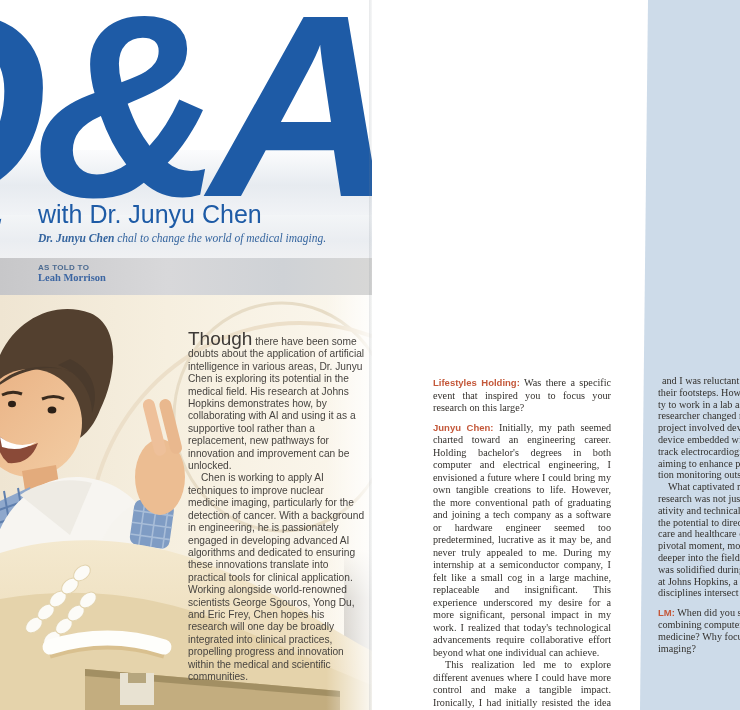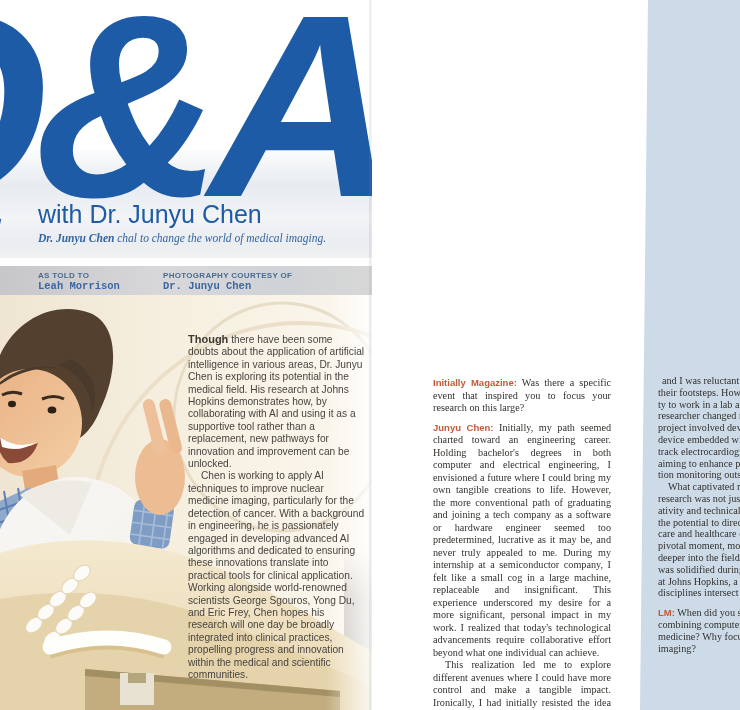"AS TOLD TO" .credits-band { margin-top: 8px -> none }
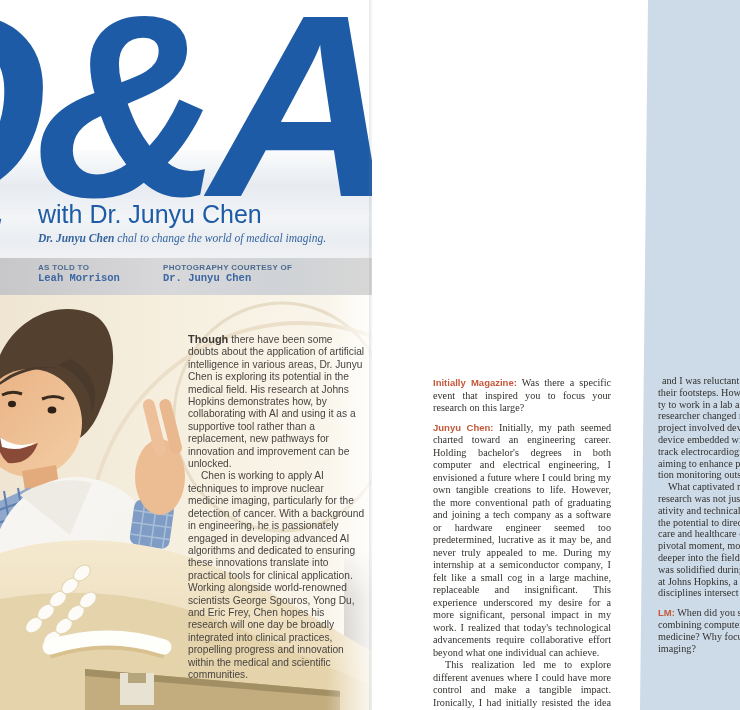"PHOTOGRAPHY COURTESY OF" div.credit-group { html: <div> <div>PHOTOGRAPHY COURTESY OF</div> <div>Dr. Junyu Chen</div> </div> -> none }
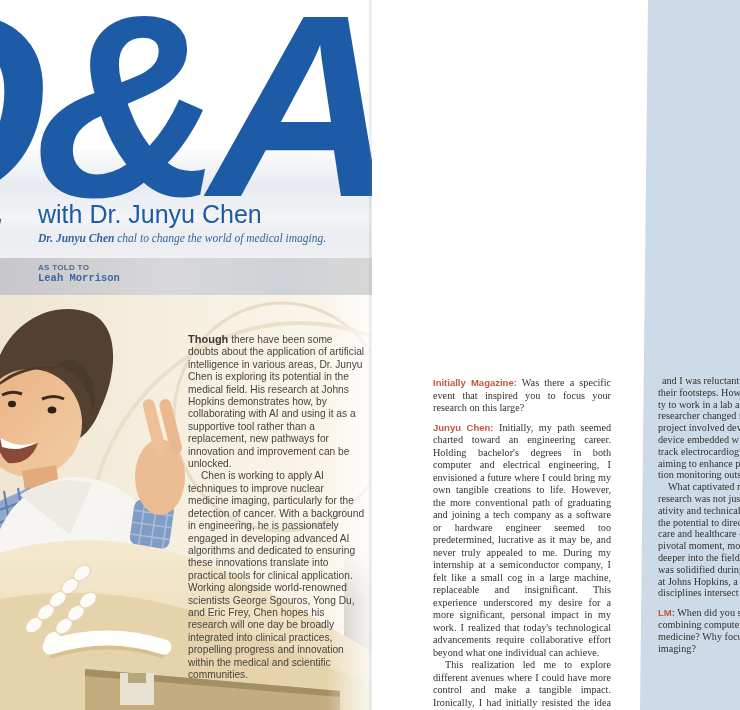"Leah Morrison" .credit-name { font-family: Liberation Mono, monospace -> Liberation Serif, serif }
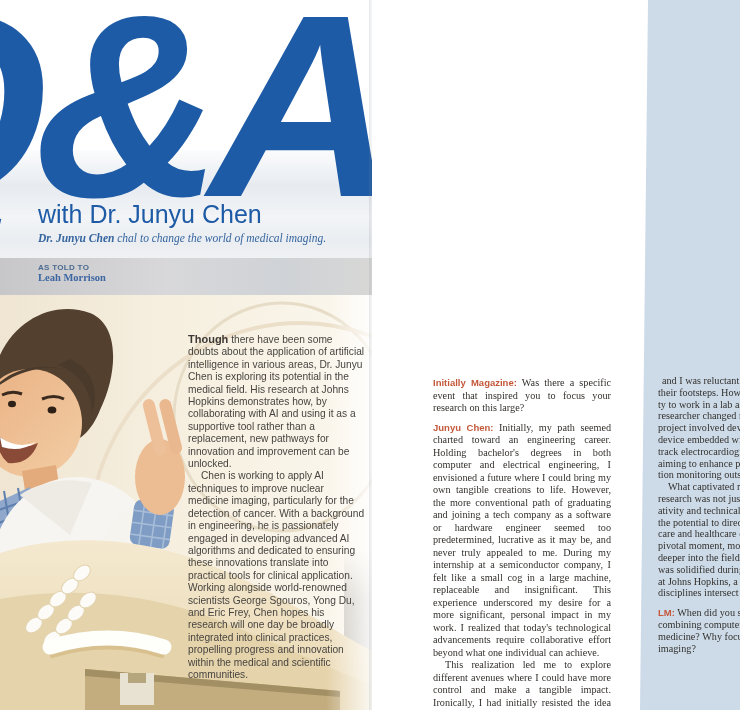"Though" .intro-lead { font-size: 11px -> 19px; font-weight: bold -> normal }
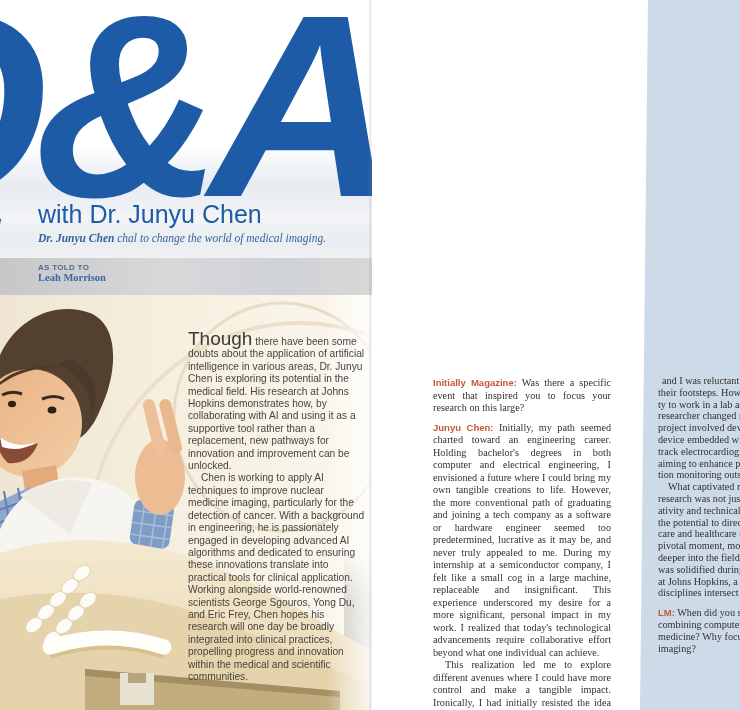"Initially Magazine:" span.speaker { text: Initially Magazine -> Lifestyles Holding }
